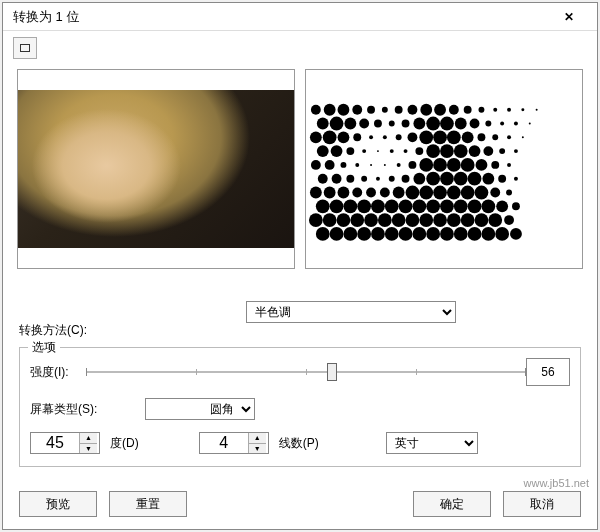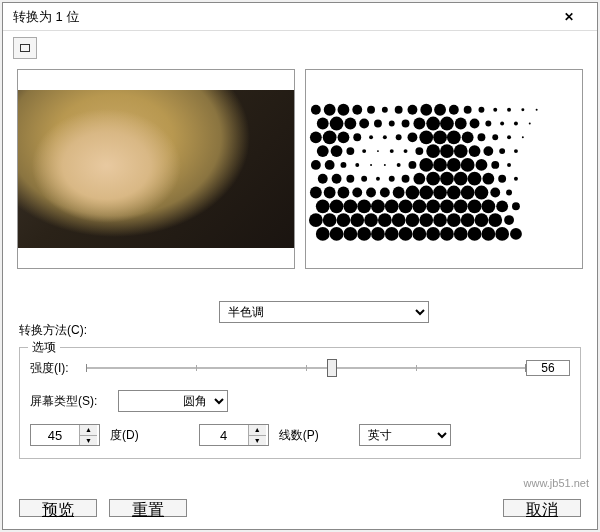"半色调" .select { margin-left: none -> 27px }
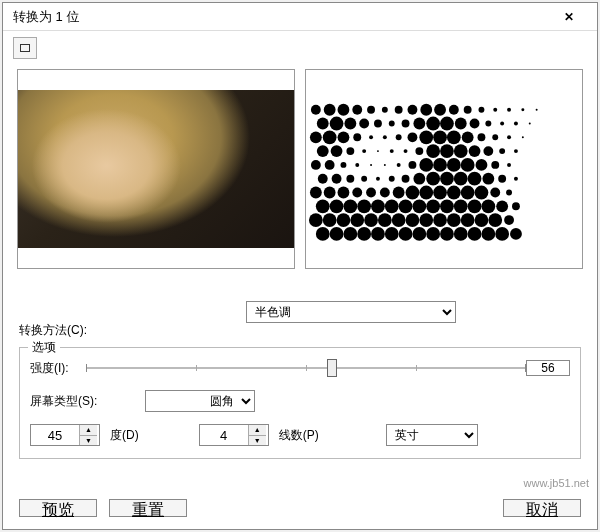"56" .num-input { height: 16px -> 28px }
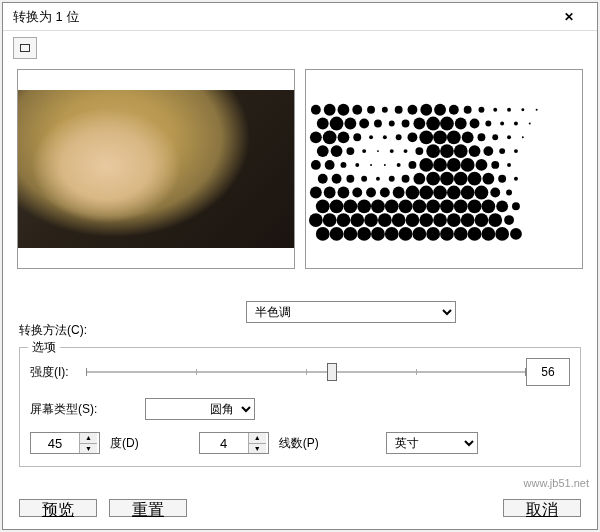"45" .spinner input { font-size: 13px -> 16px }
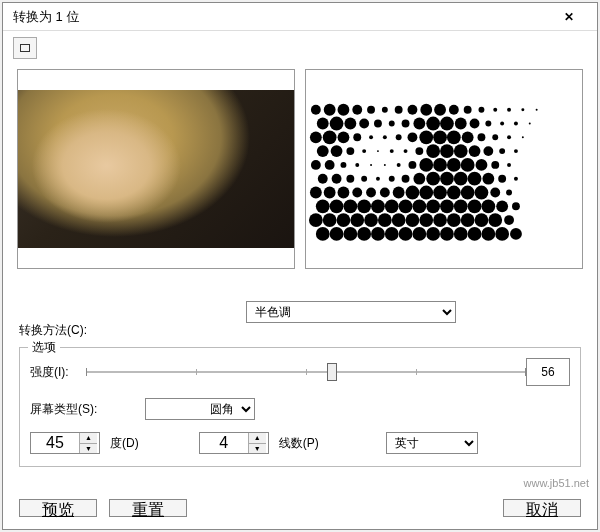"预览" .btn { font-size: 16px -> 12px; height: 18px -> 26px; text-decoration: underline -> none }
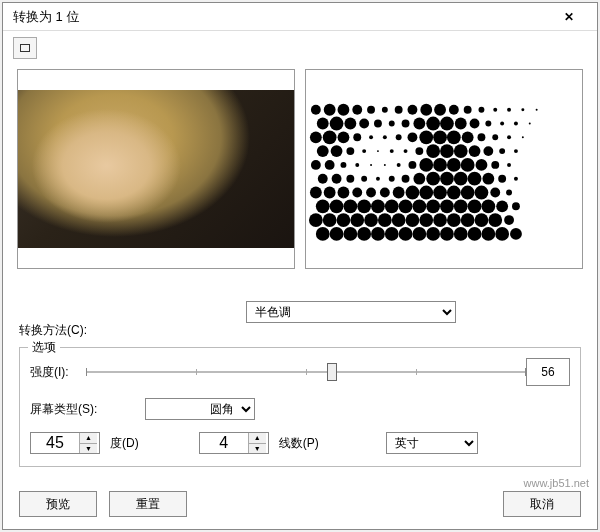"确定" button.btn { html: none -> <button>确定</button> }
